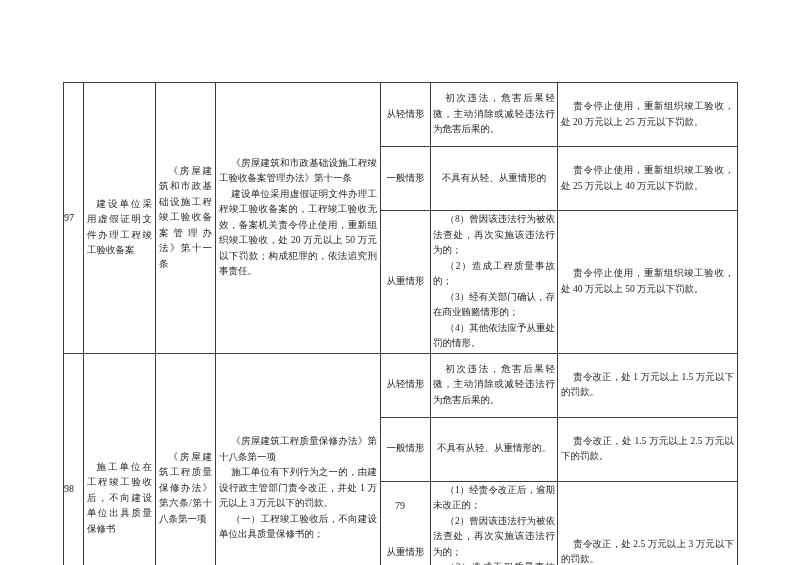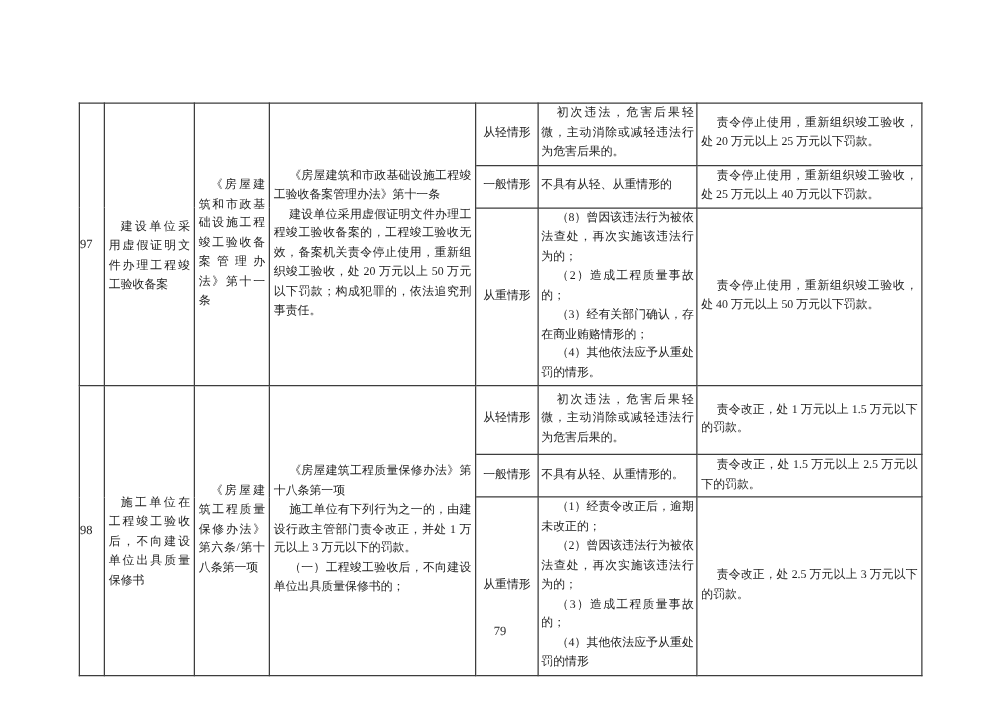"责令停止使用，重新组织竣工验收，处 20 万元以上 25 万元以下罚款。" td { padding: 1px 3px -> 16px 3px }
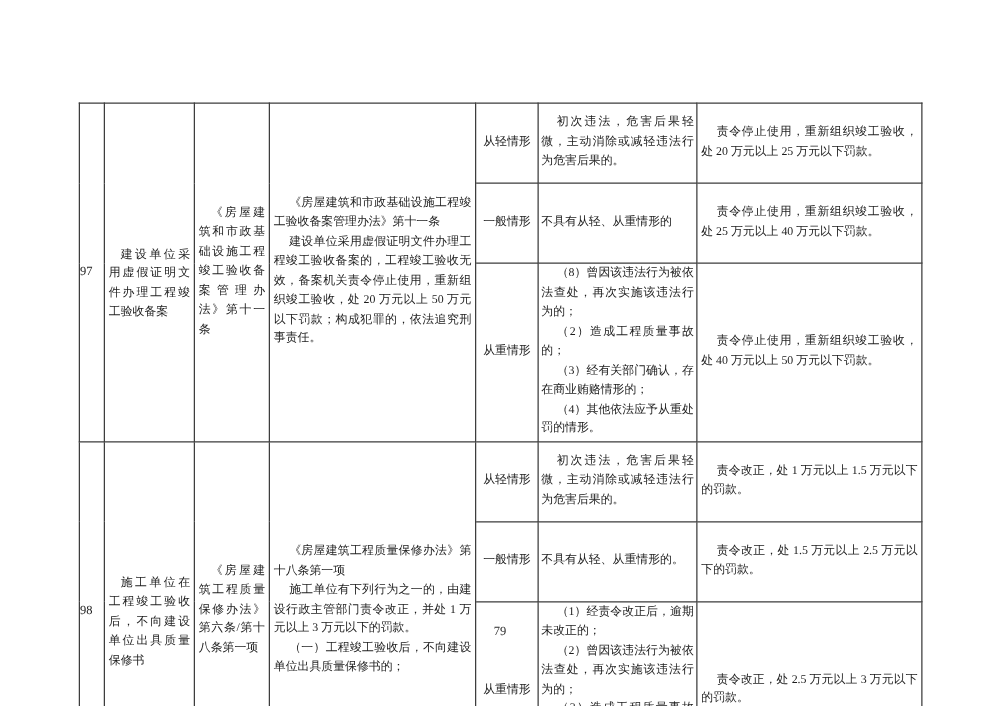"不具有从轻、从重情形的" td.c-circumstance p.centered, td p.centered { text-align: none -> center }
